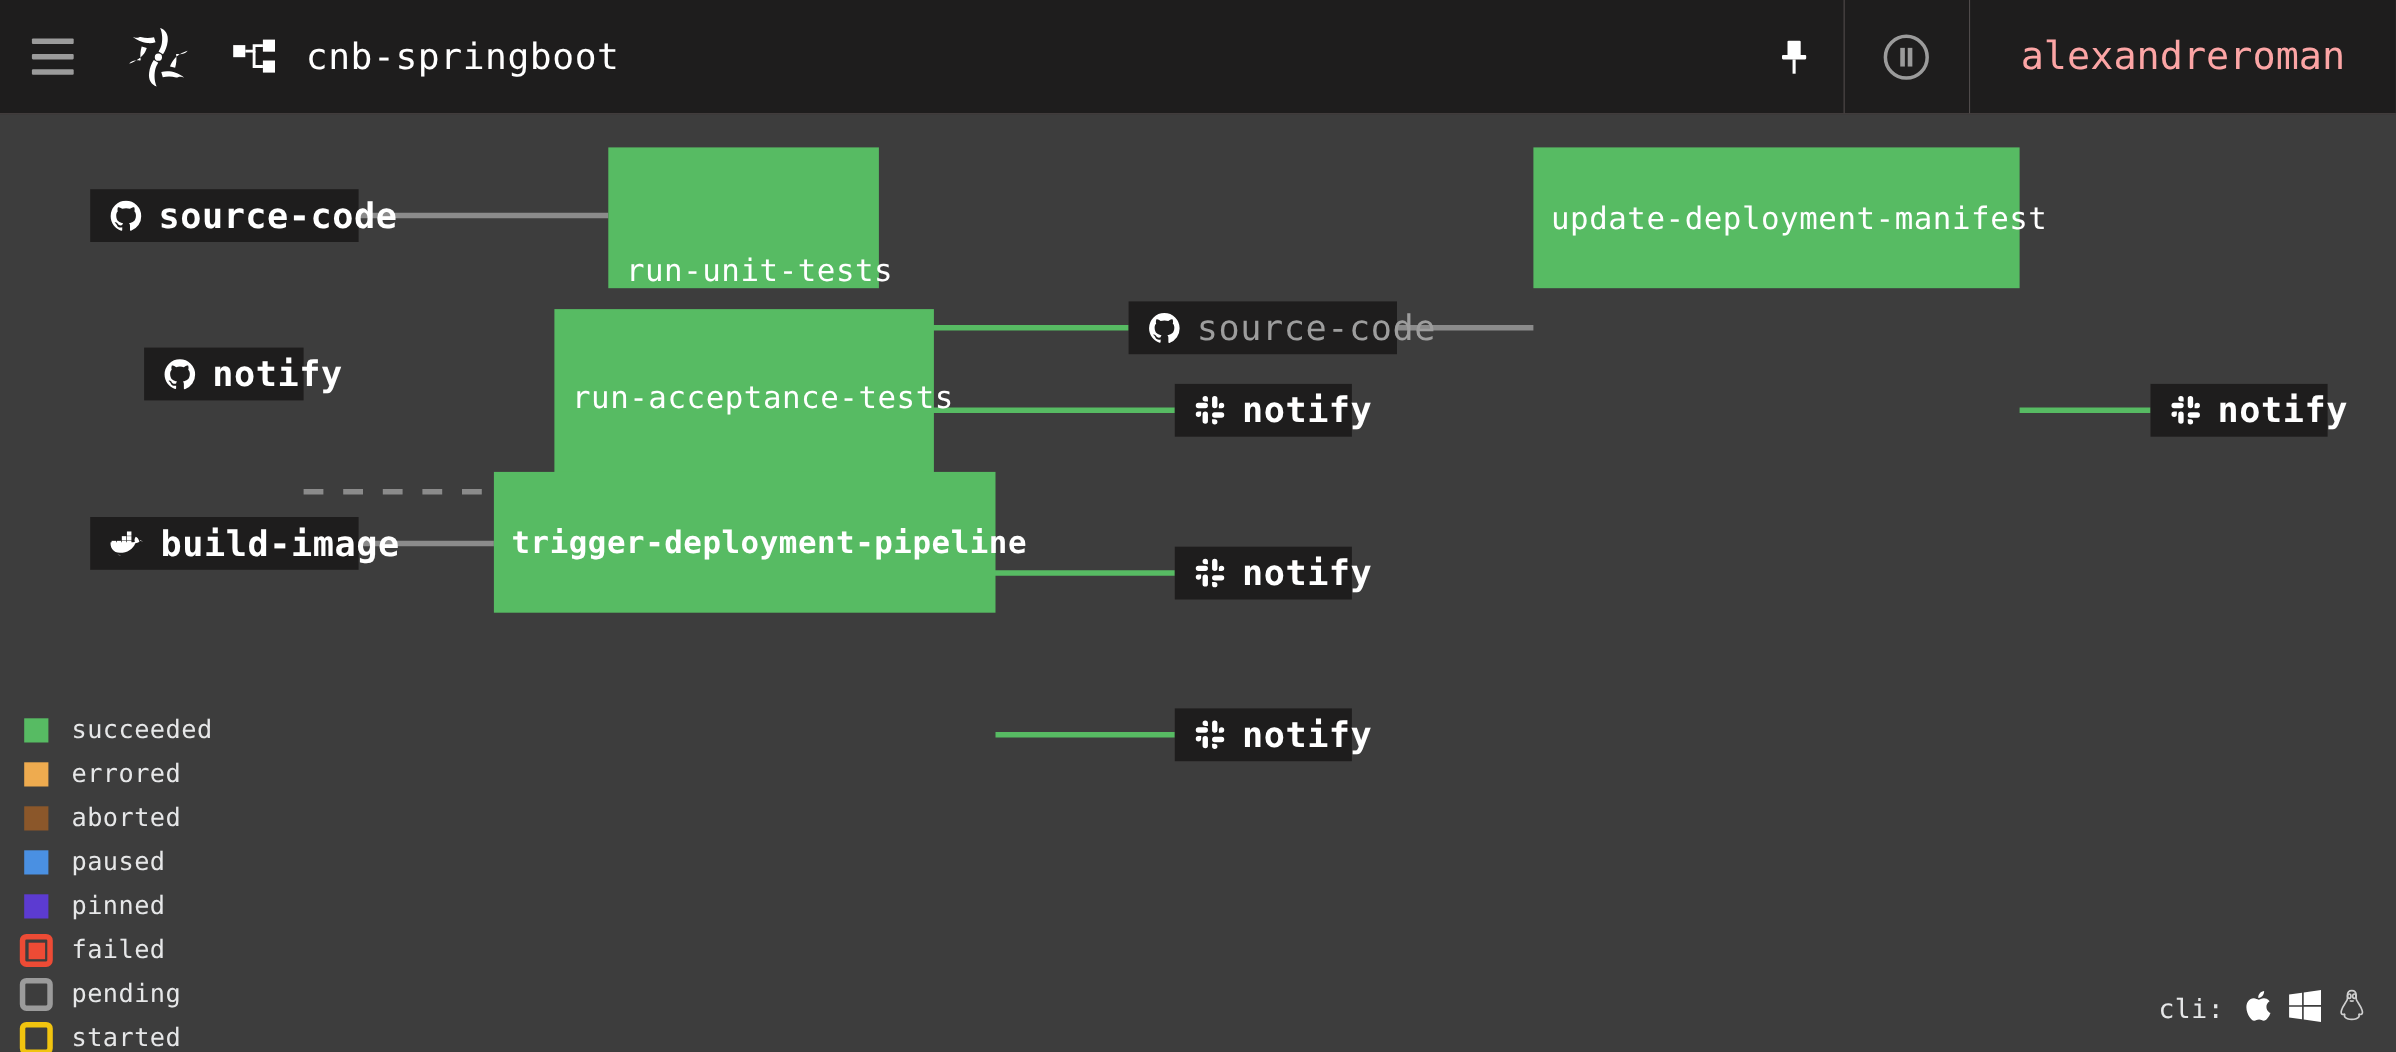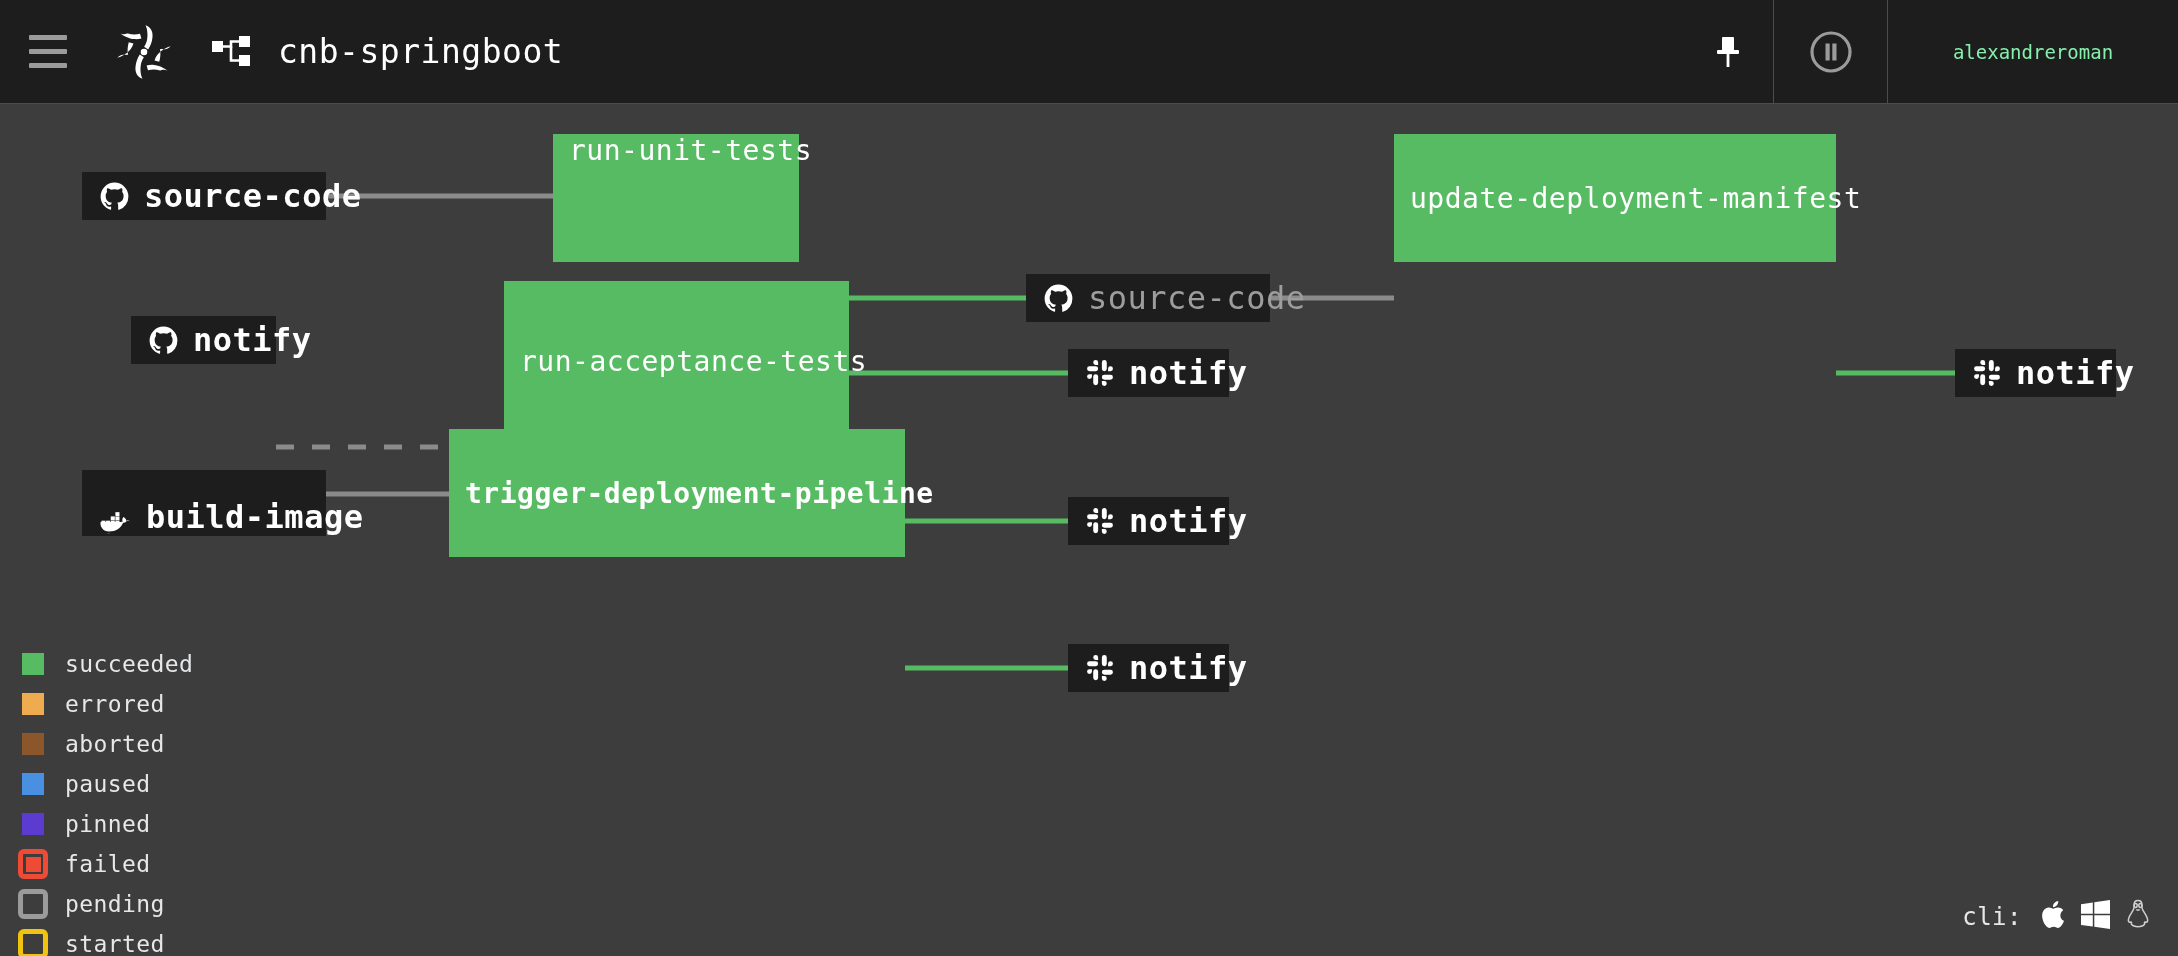"alexandreroman" .user-box { color: #86efac -> #fca5a5; font-size: 19px -> 35px }
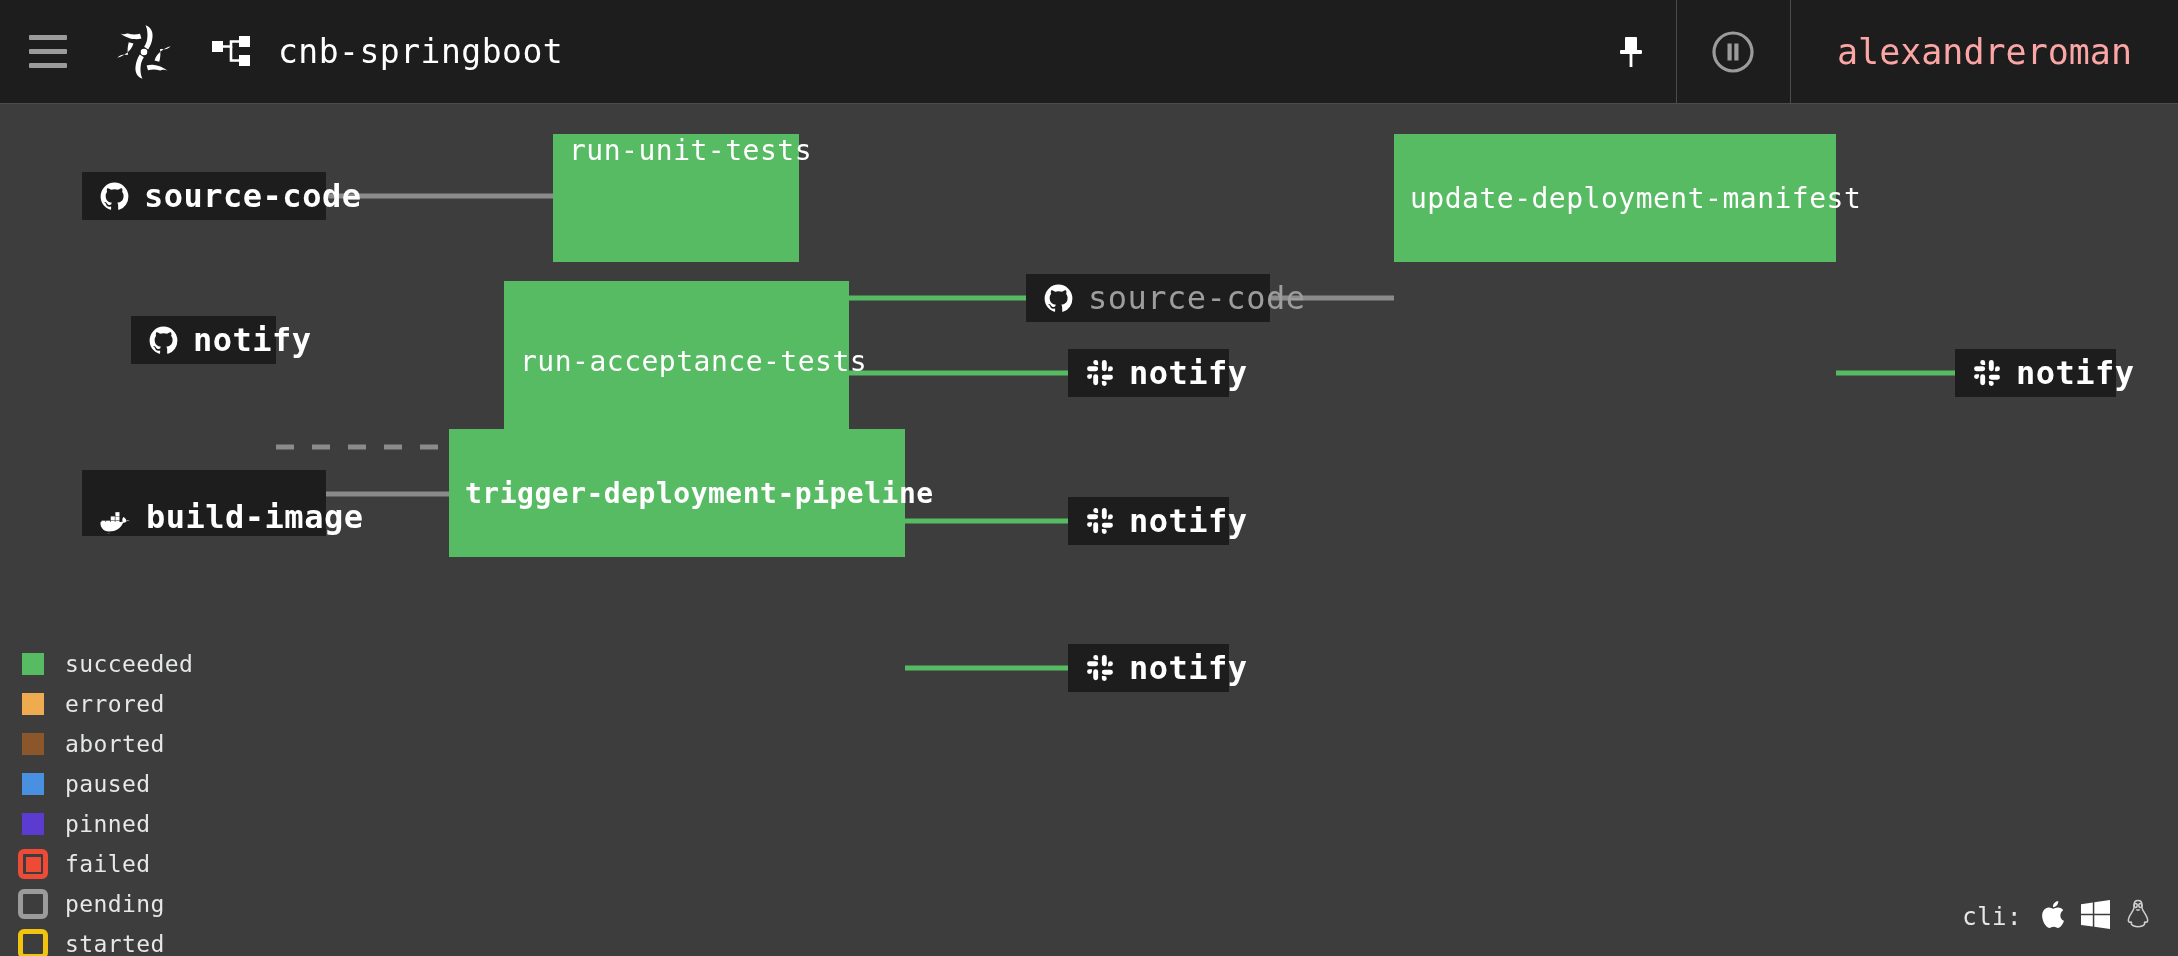"run-unit-tests" div.node { align-items: flex-start -> flex-end }
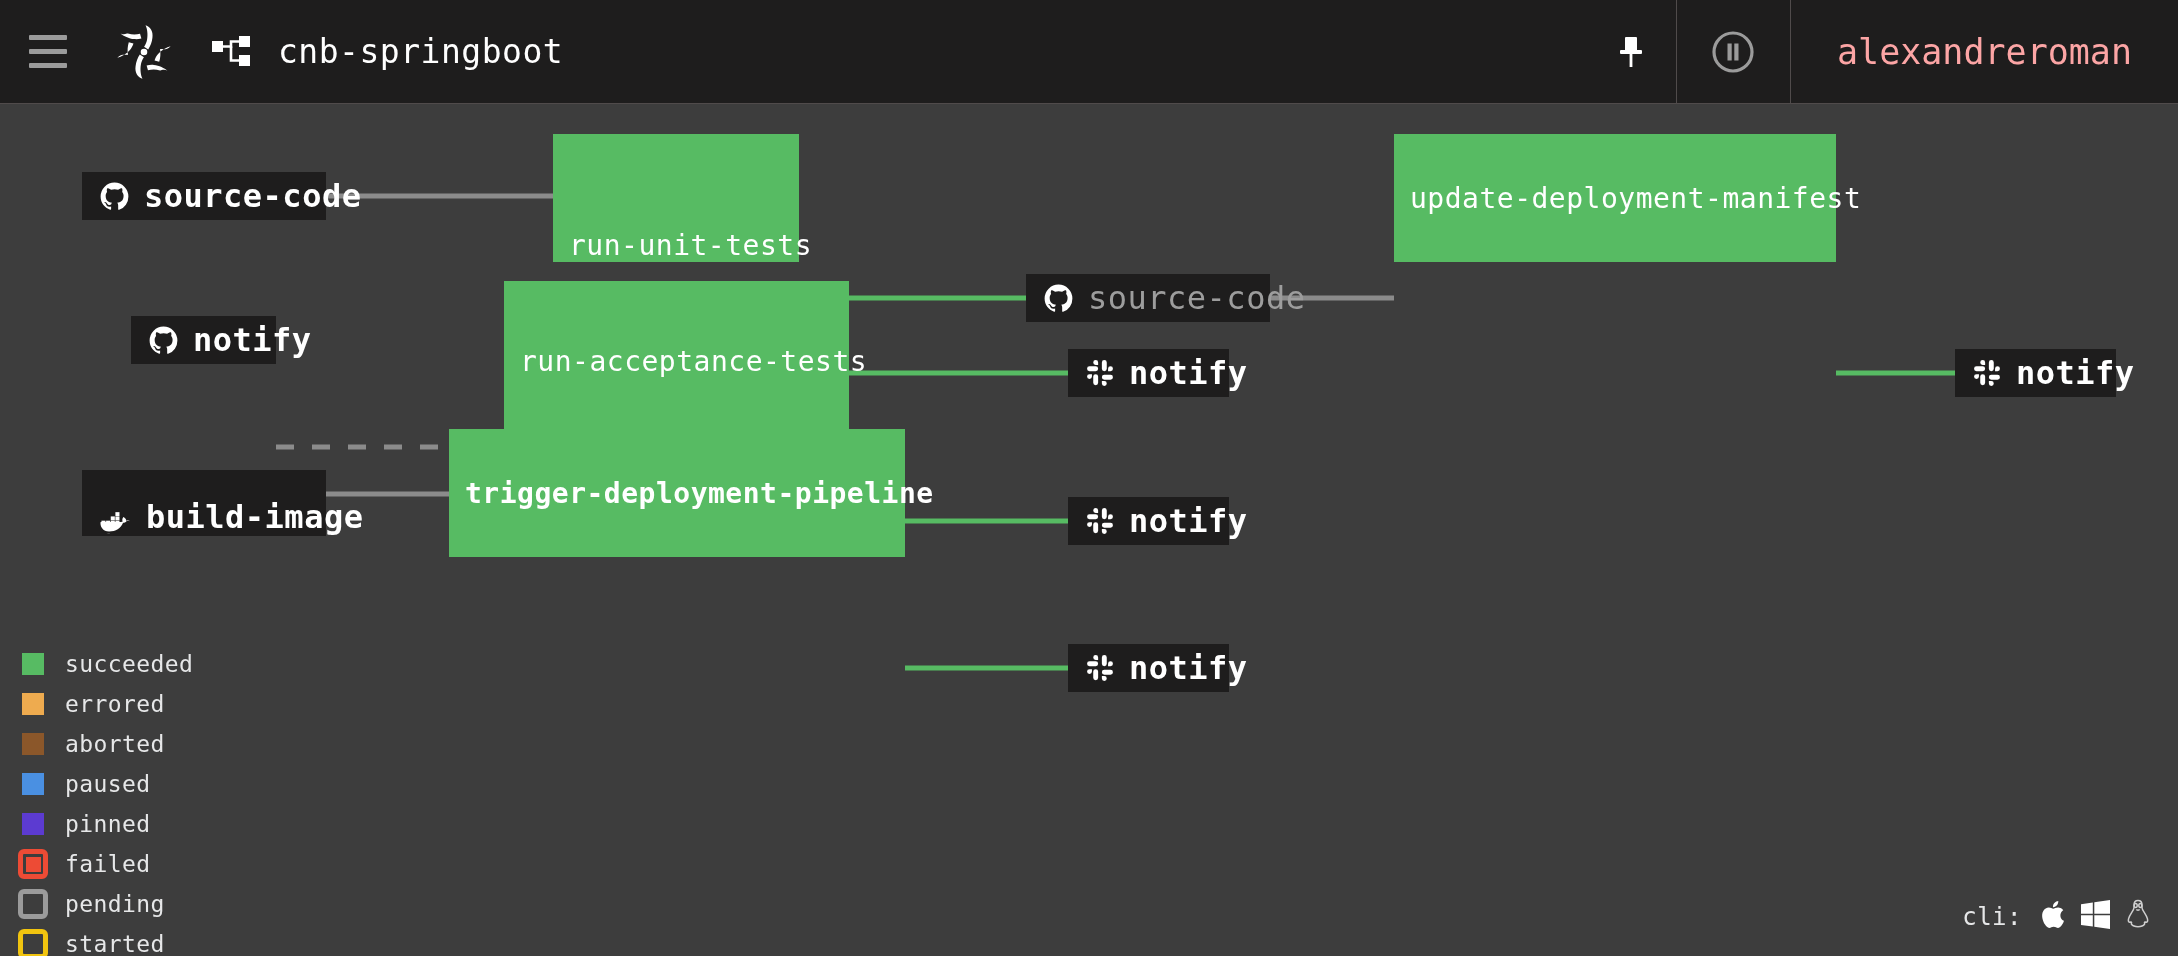"build-image" div.node { align-items: flex-end -> none; height: 66px -> 48px }
